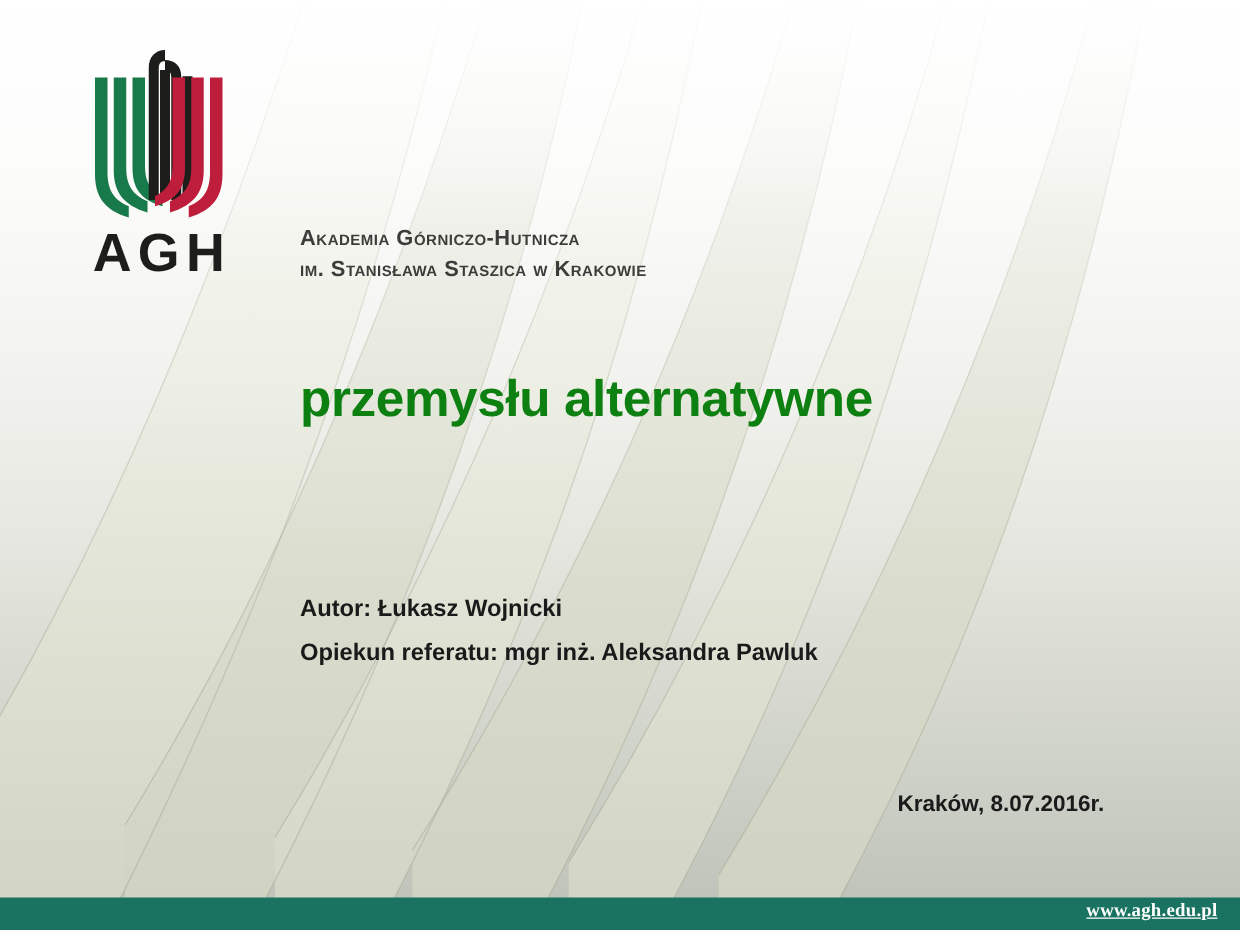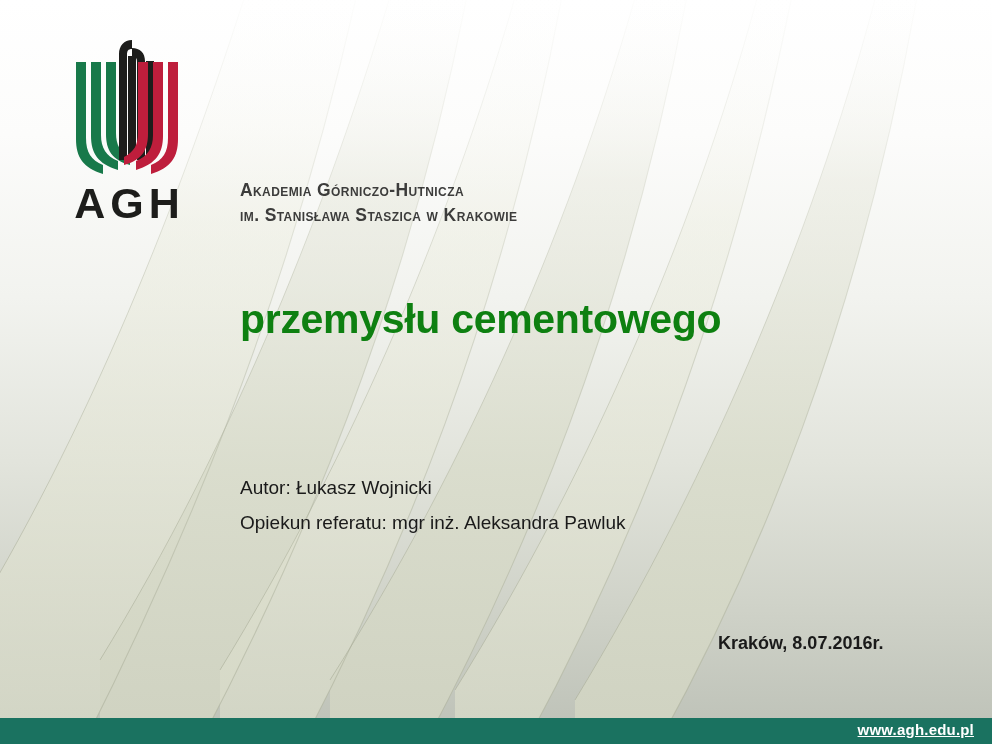"przemysłu cementowego" div { text: cementowego -> alternatywne }
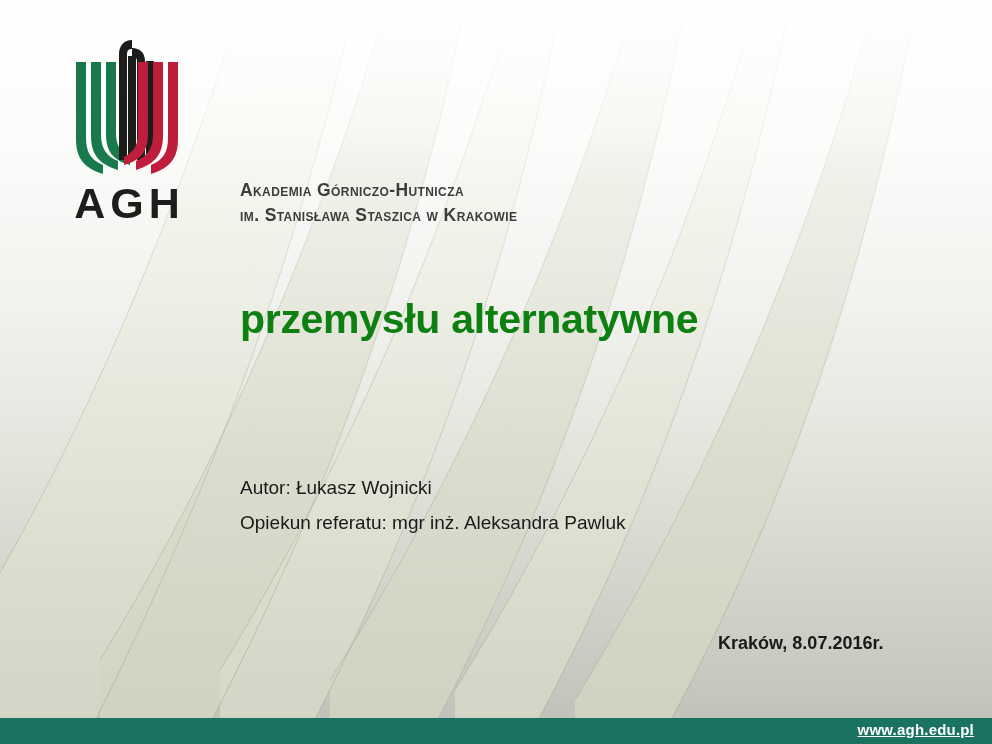"Autor: Łukasz Wojnicki" #authors { font-weight: normal -> bold }
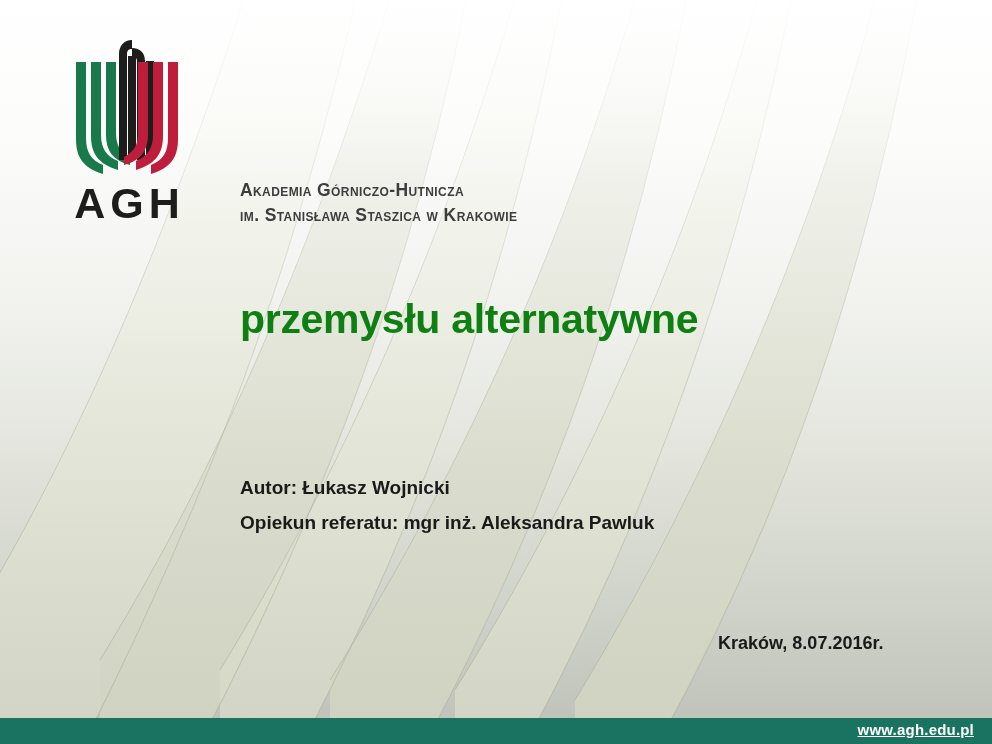"www.agh.edu.pl" #footer-url { font-family: Liberation Sans, sans-serif -> Liberation Serif, serif }
